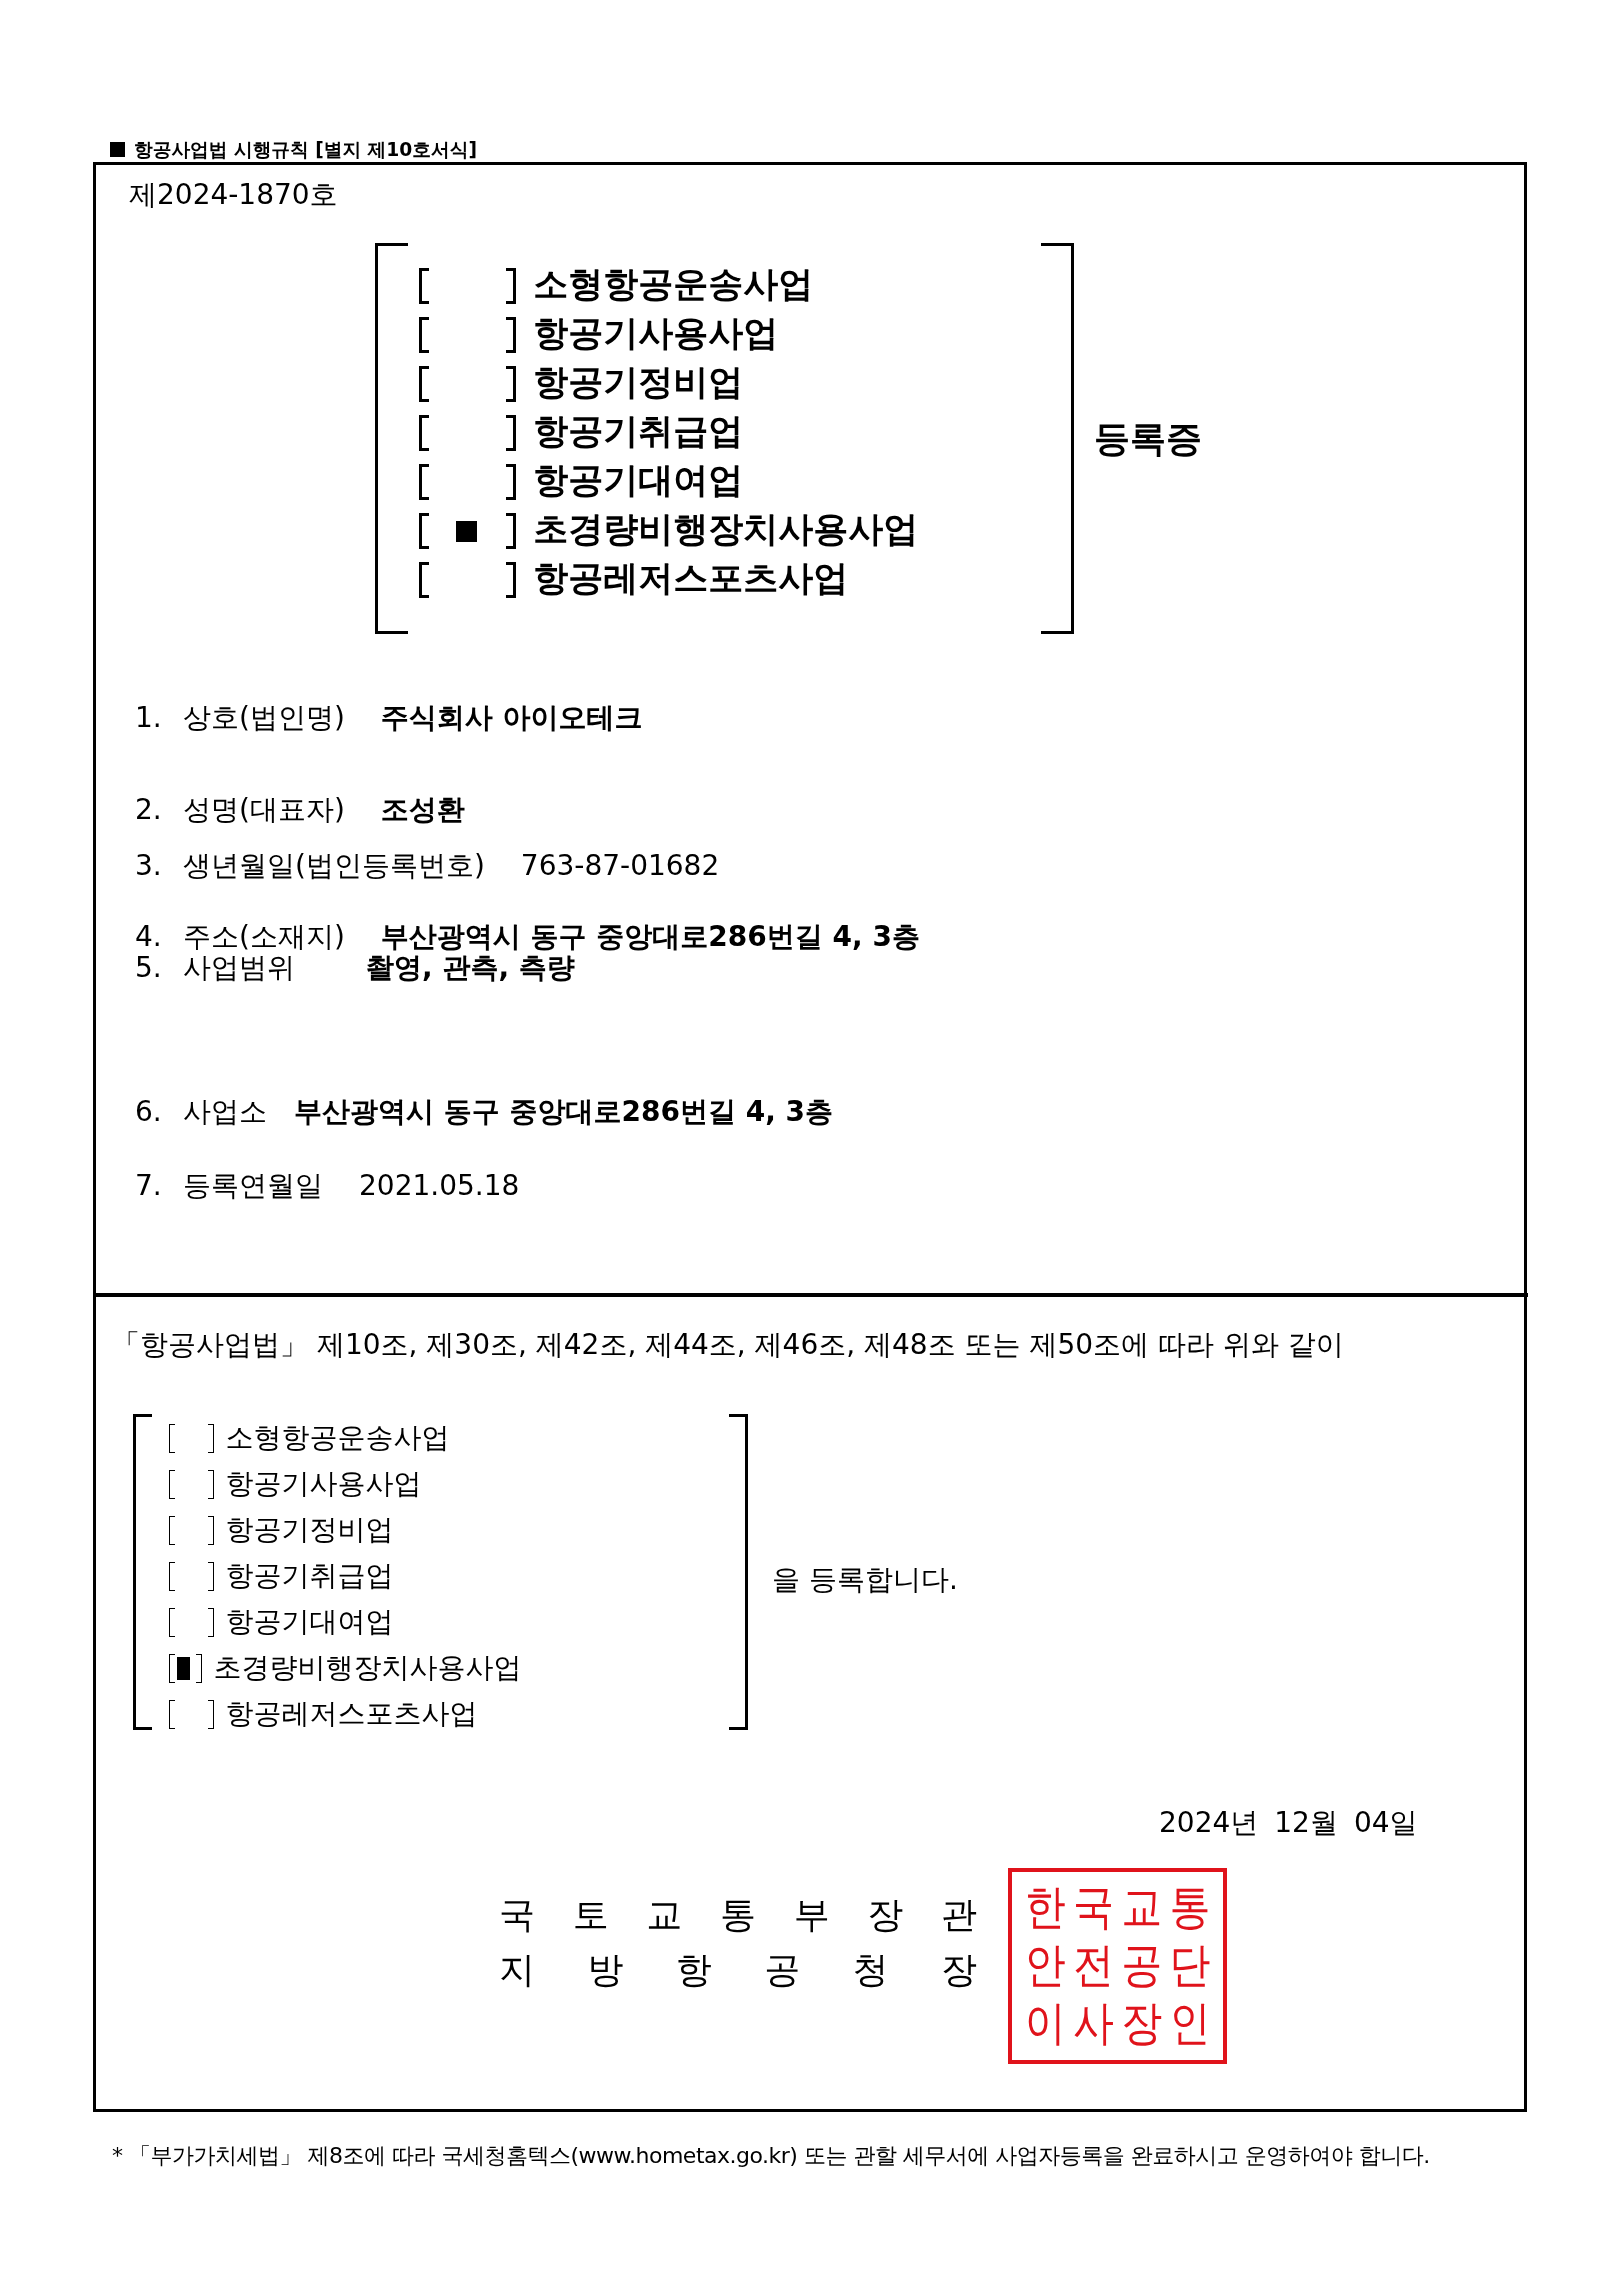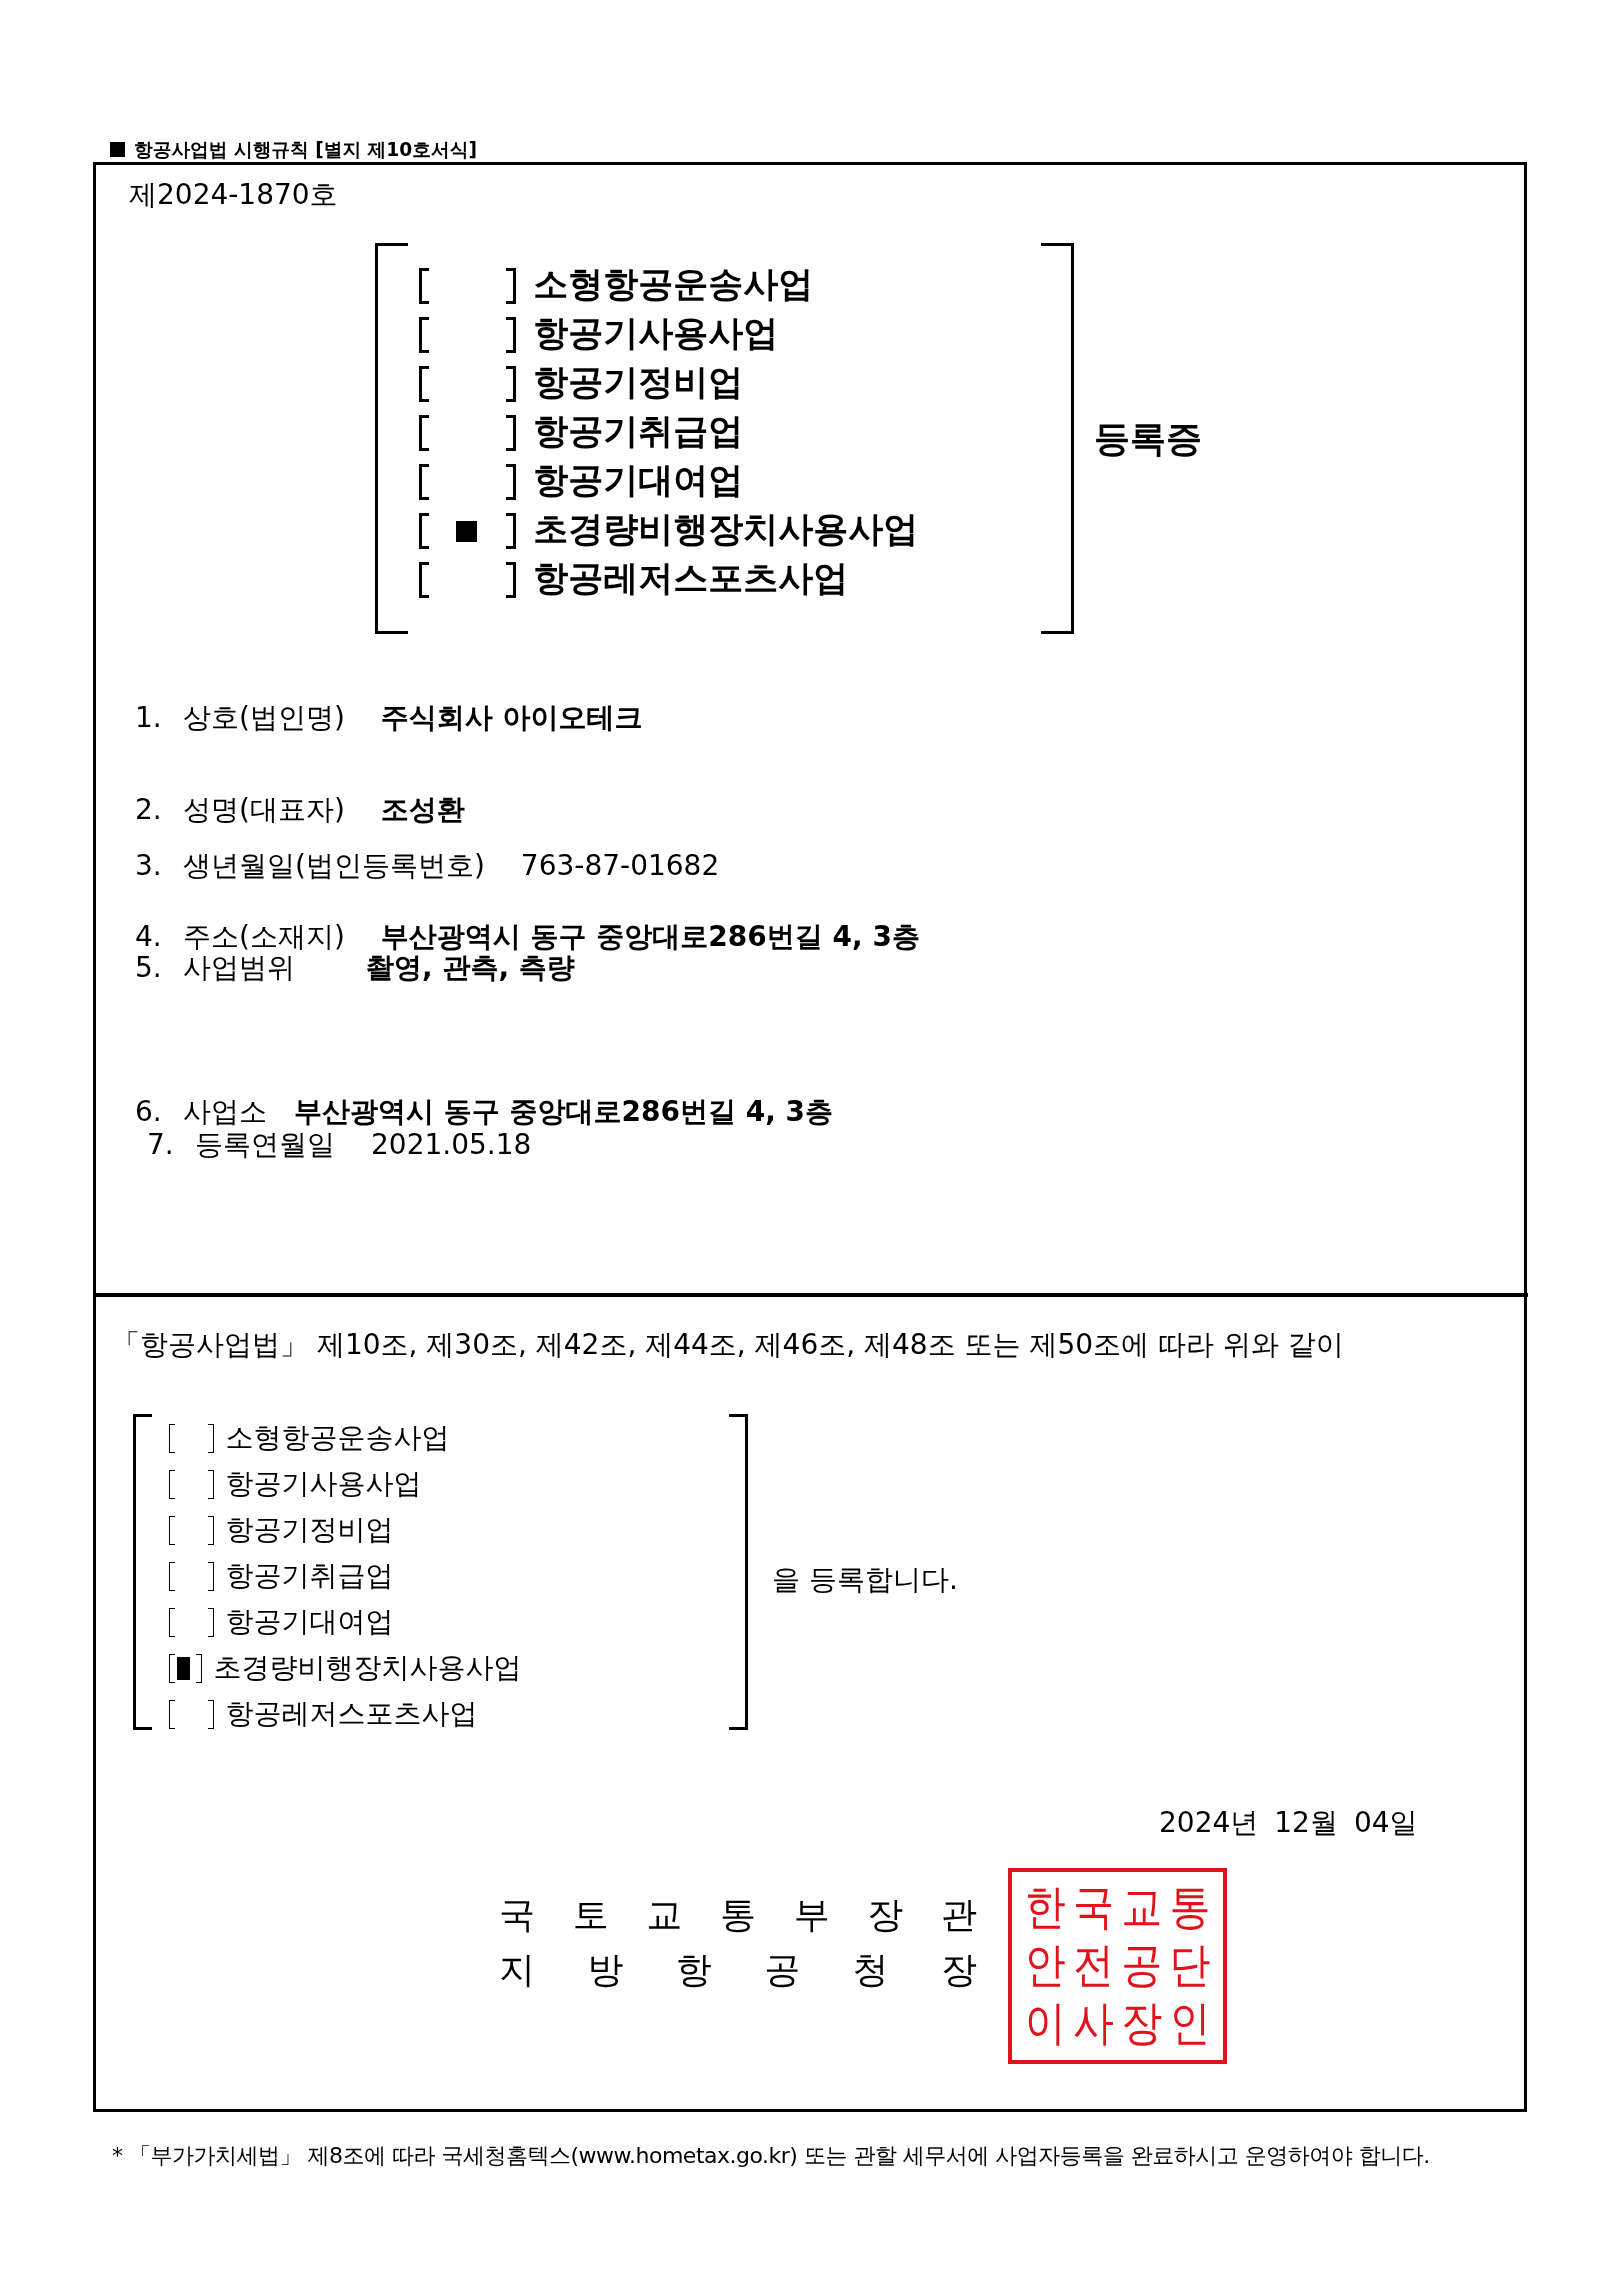"7. 등록연월일 2021.05.18" div.field { margin-left: 12px -> none; top: 1126px -> 1167px }
